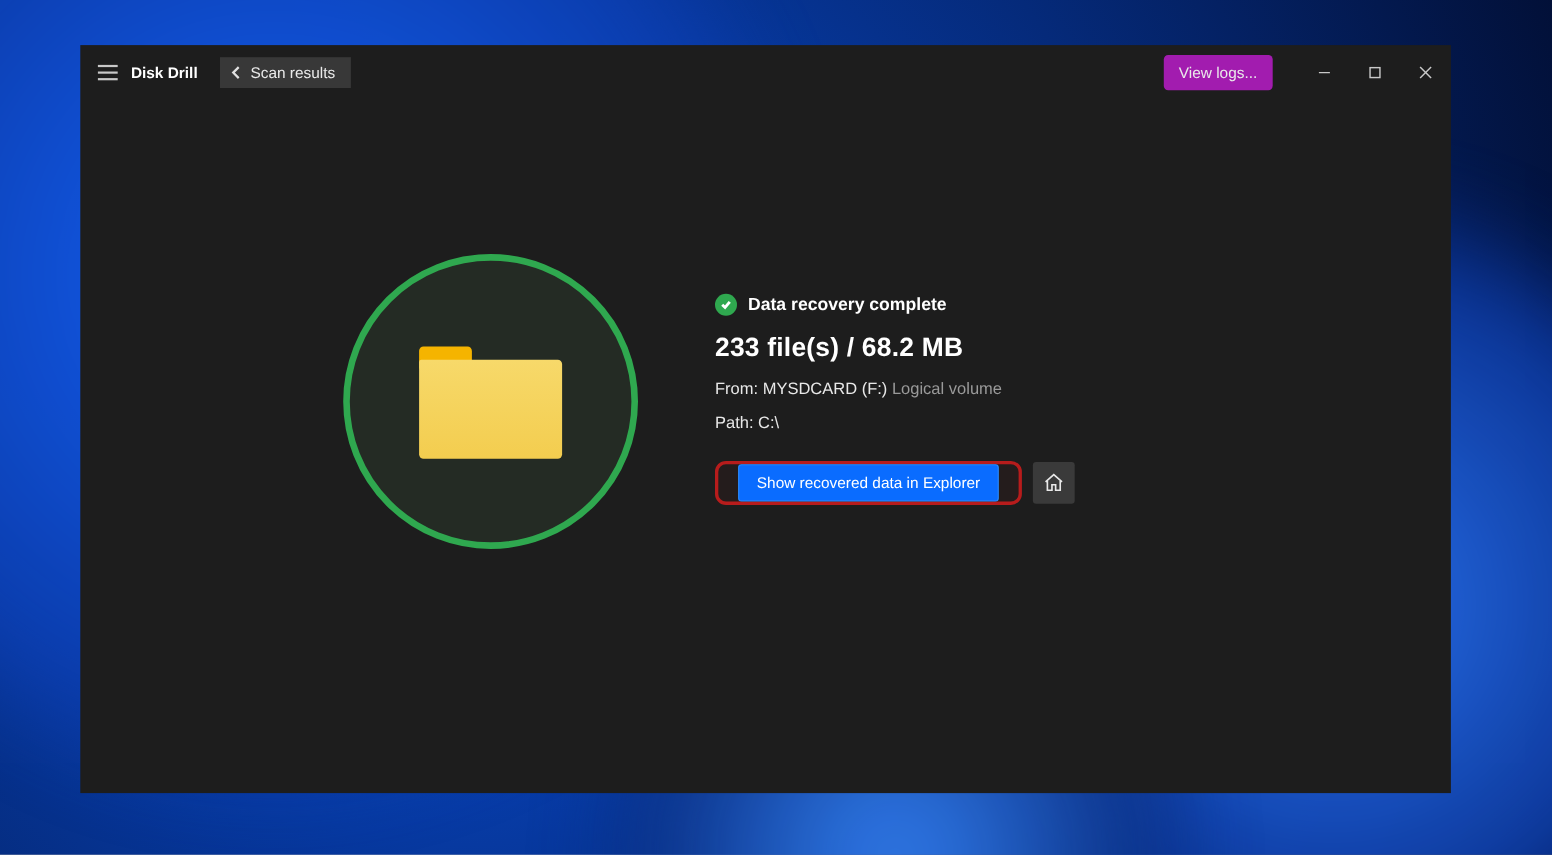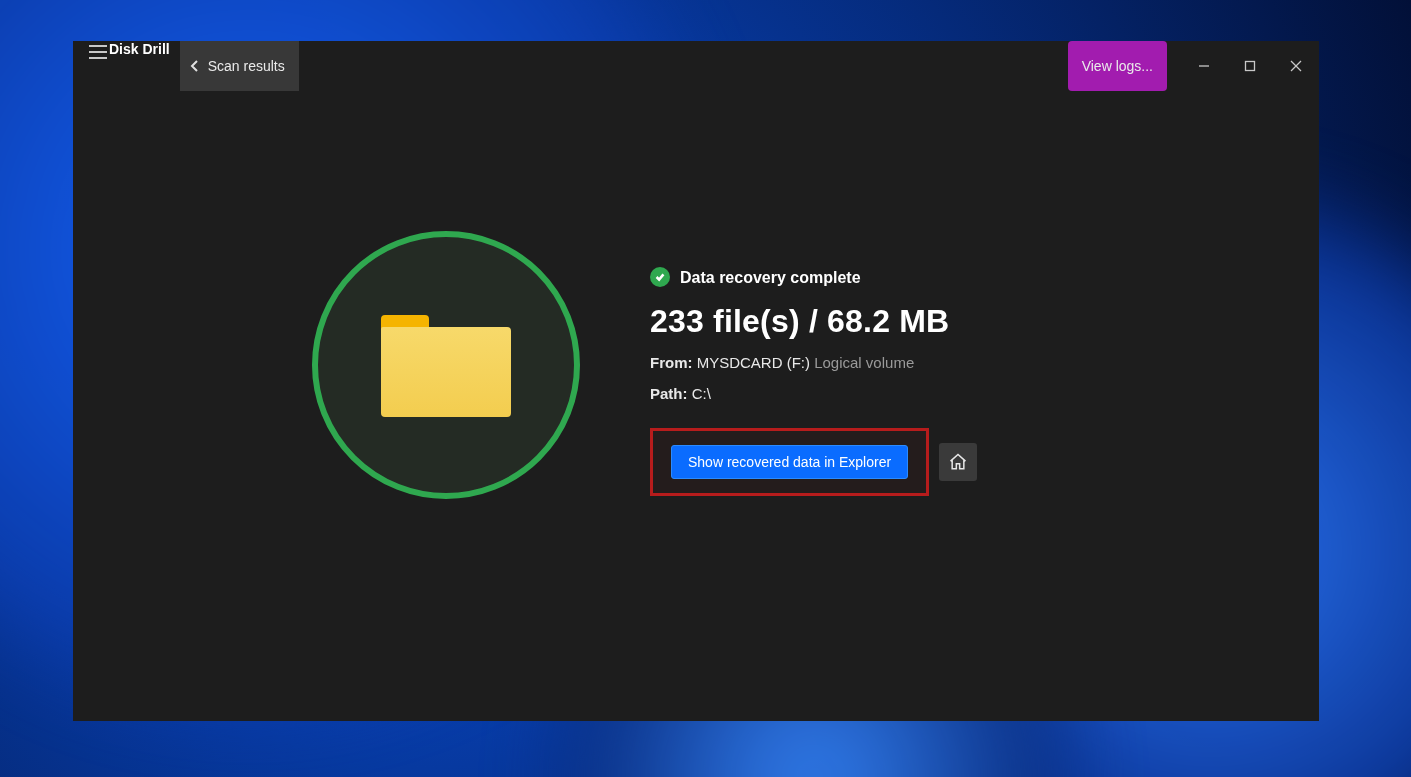"Disk Drill" .titlebar { align-items: none -> center; gap: none -> 10px }
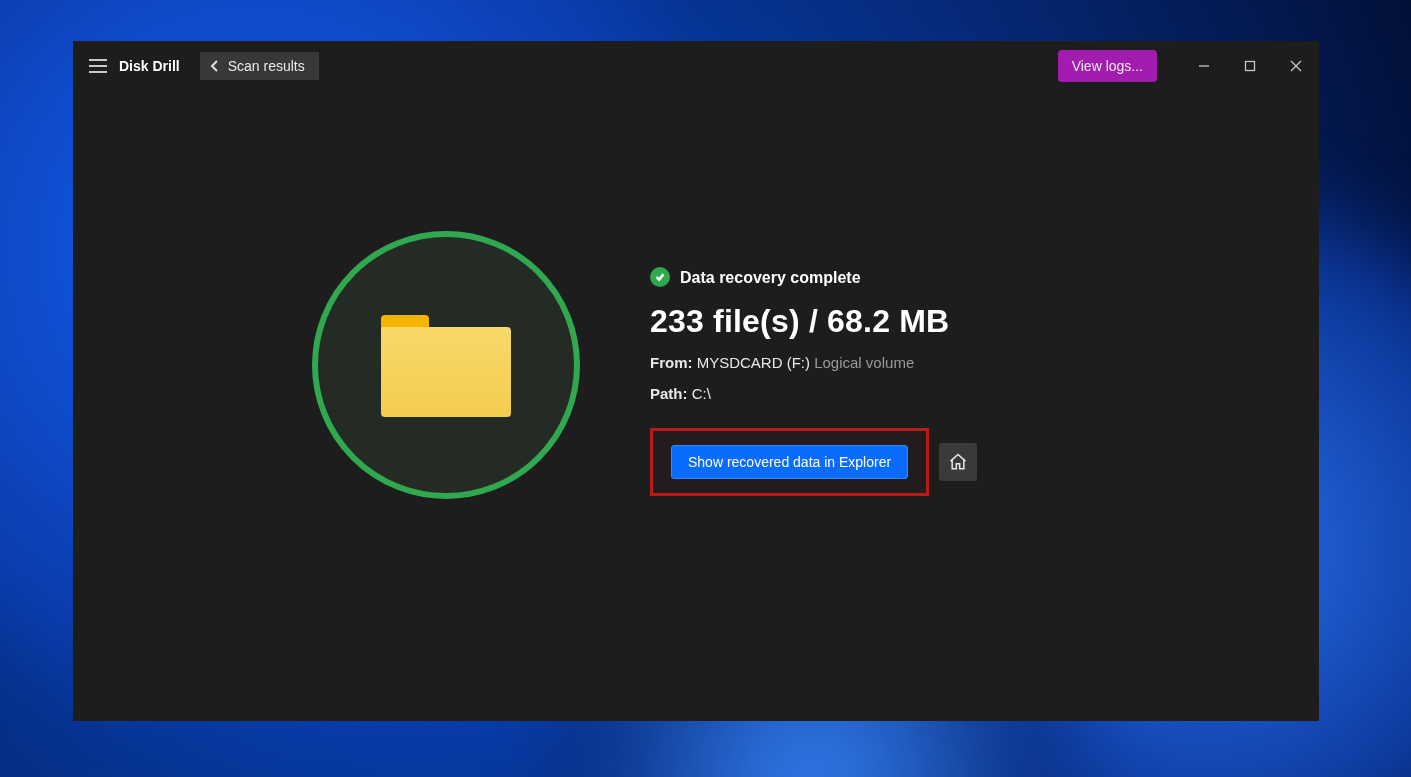"233 file(s) / 68.2 MB" .summary { font-size: 32px -> 24px }
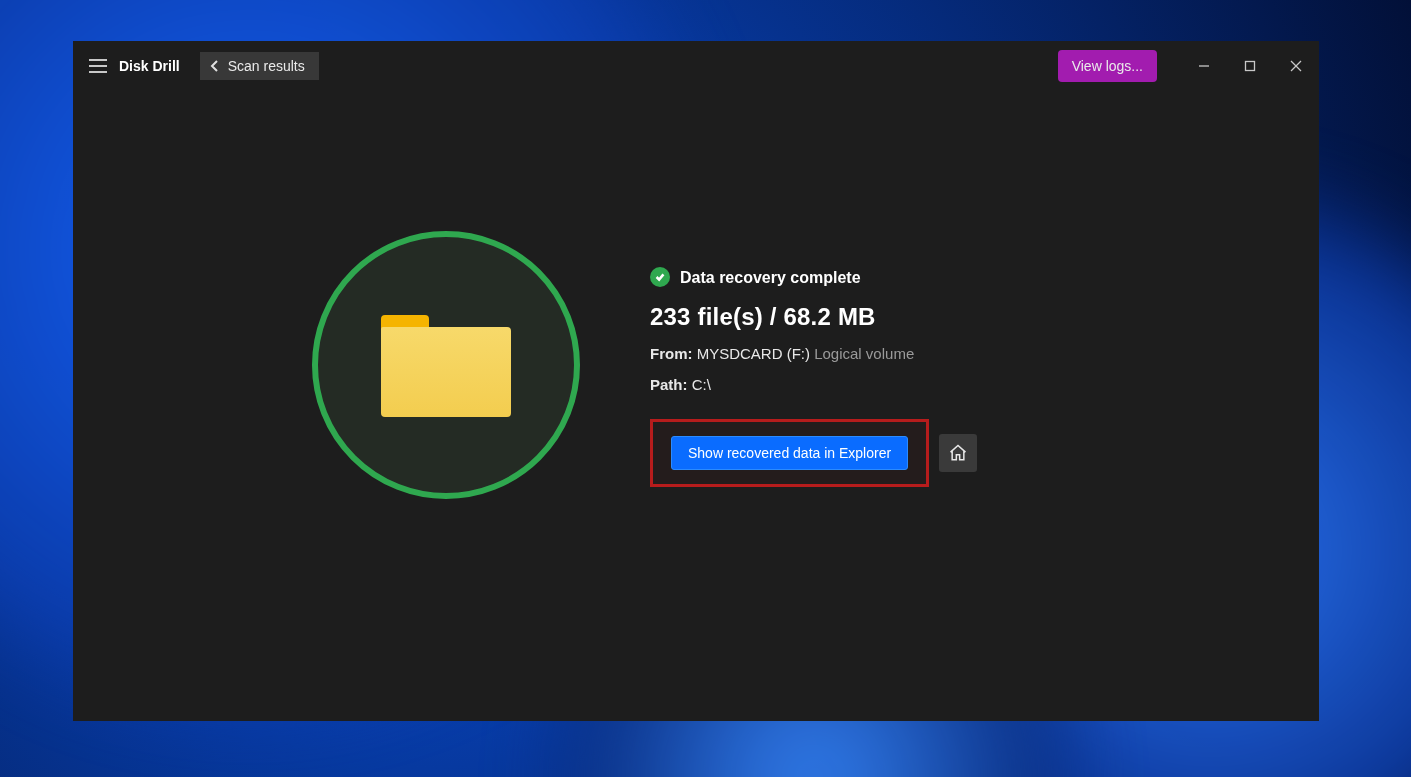"From:" .meta-line .label { font-weight: 700 -> 400 }
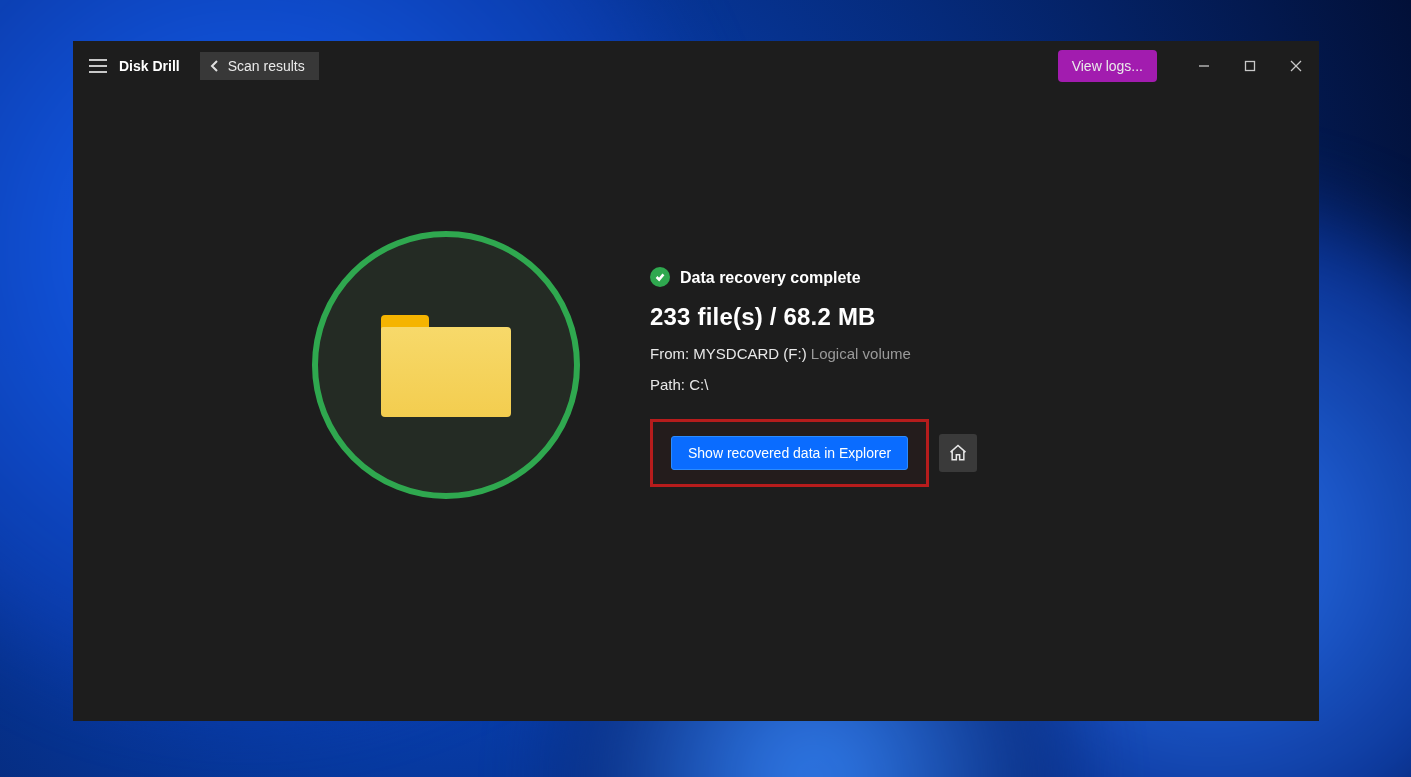"Show recovered data in Explorer" .highlight-box { border-radius: 0 -> 10px; padding: 14px 18px -> 0 18px }
